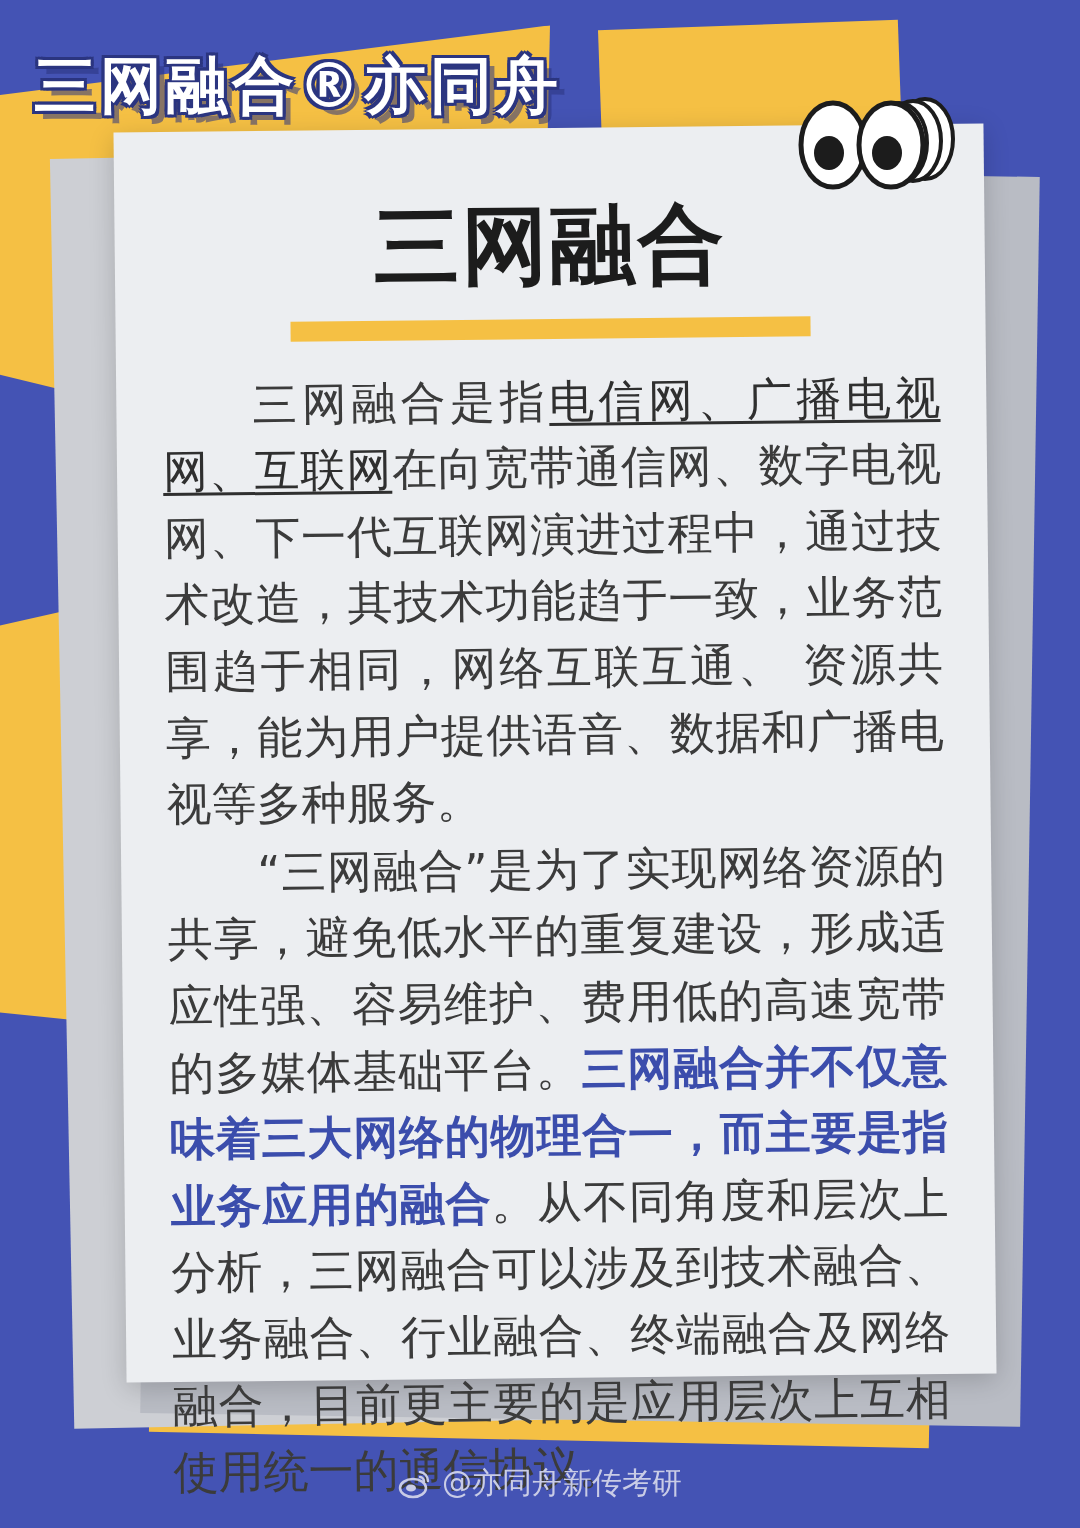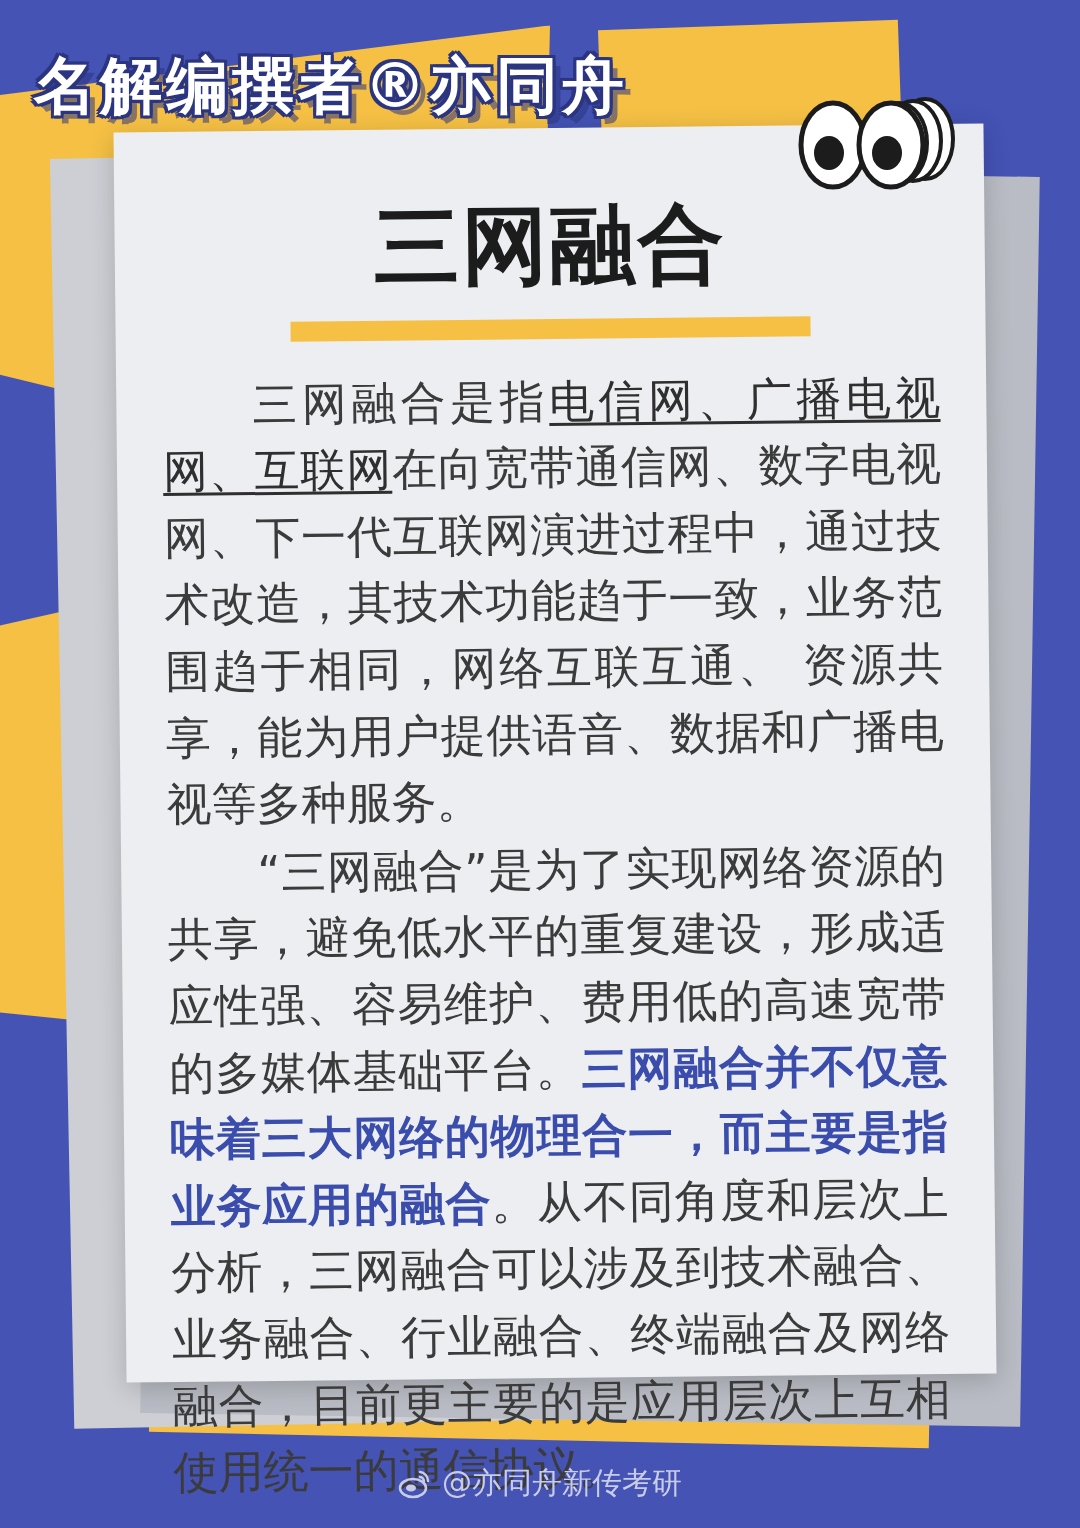"名解编撰者®亦同舟" div.brand-title { text: 名解编撰者 -> 三网融合 }
